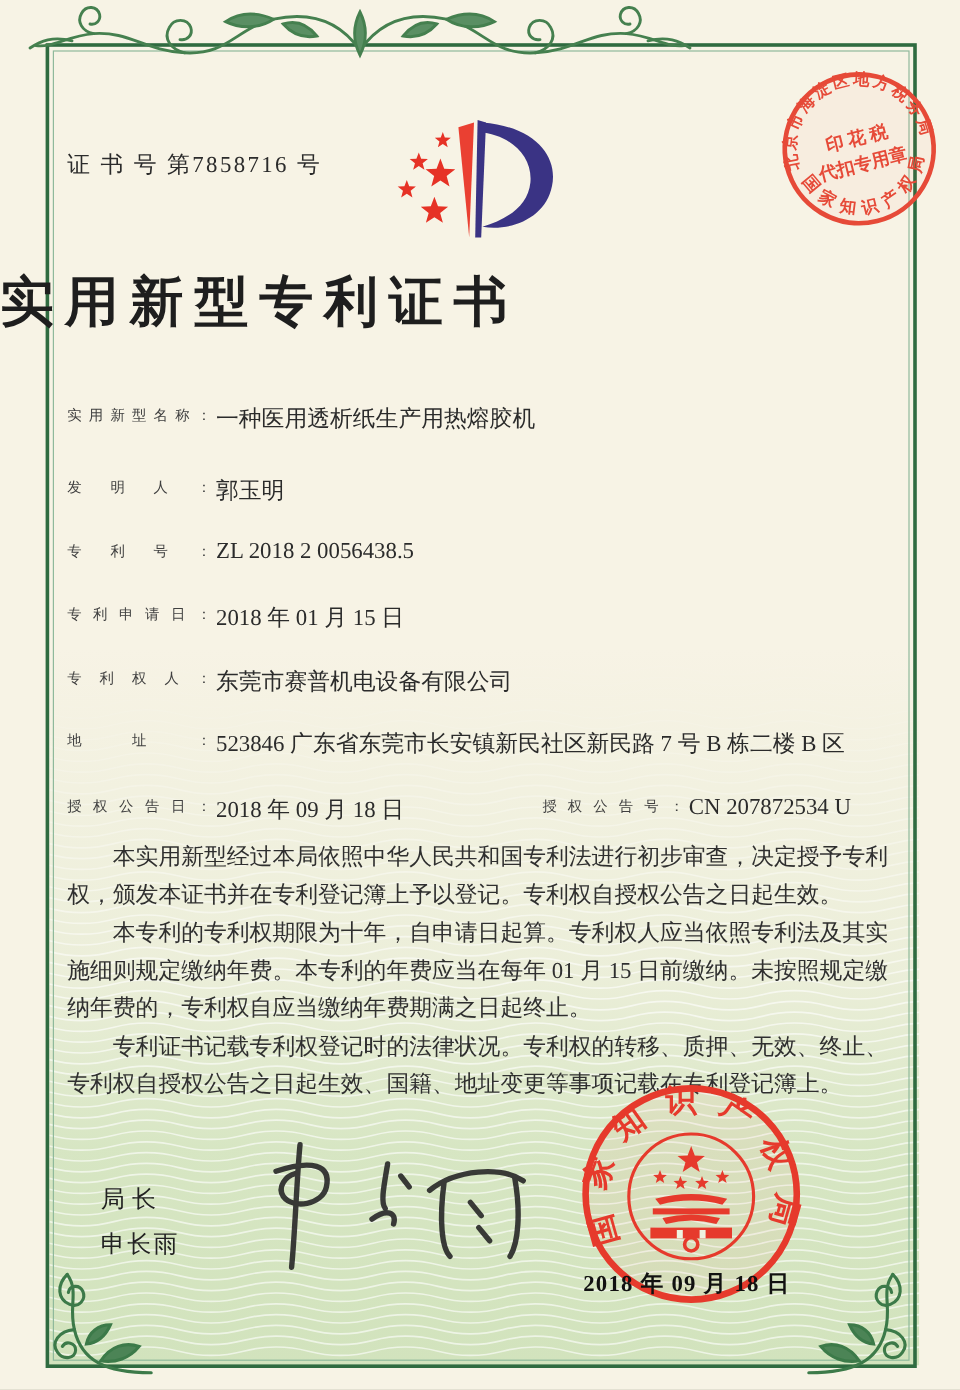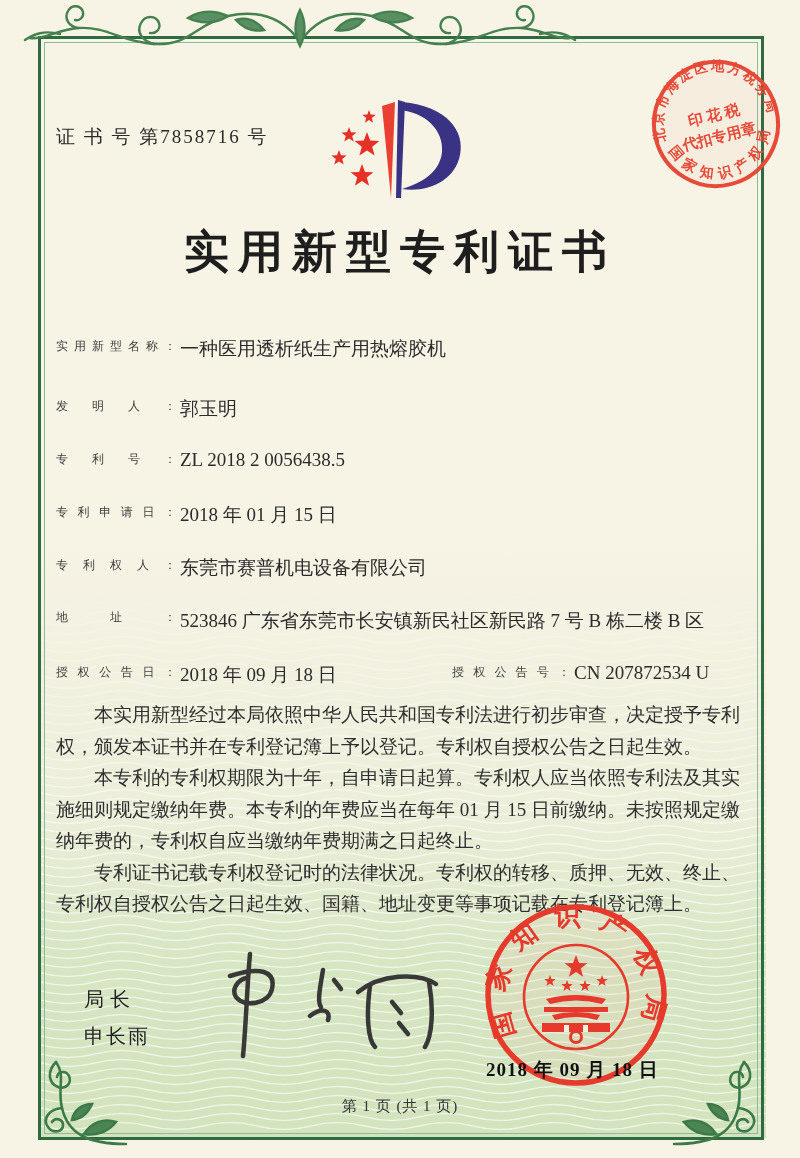"实用新型专利证书" .title { text-align: center -> none }
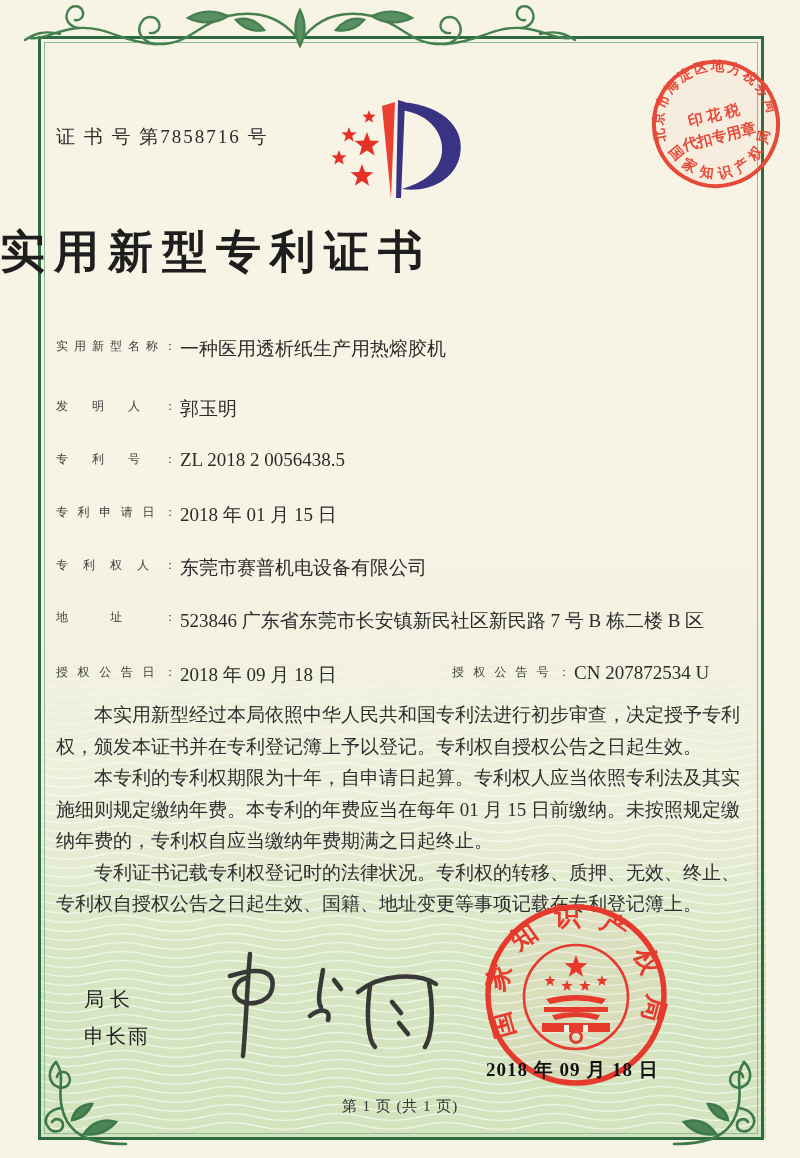"第 1 页 (共 1" div.abs { html: <div>第 1 页 (共 1 页)</div> -> none }
